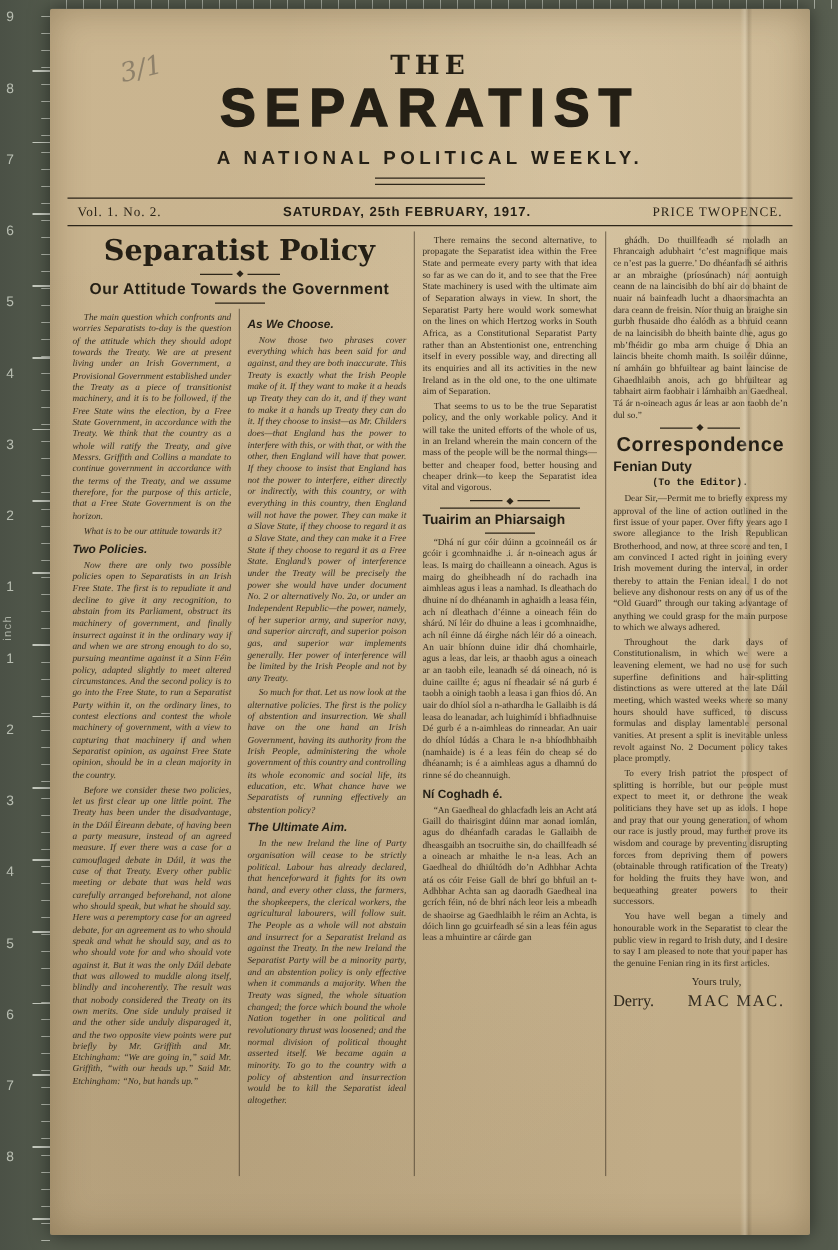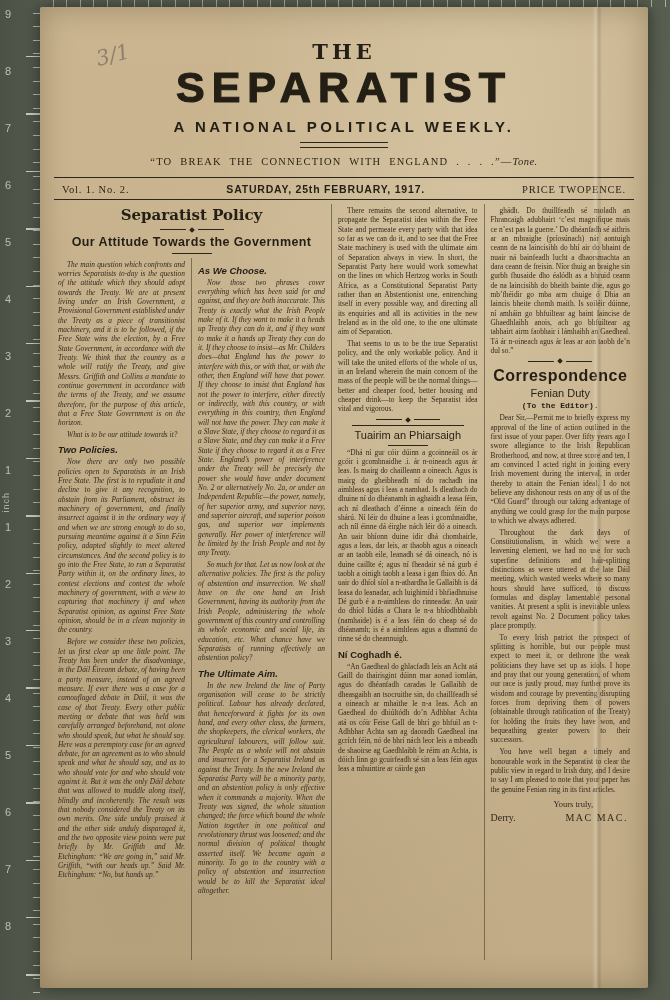"“TO BREAK THE CONNECTION WITH" div.mh-motto { html: <div> <span>“TO BREAK THE CONNECTION WITH ENGLAND . . . .”—</span><span>Tone.</span> </div> -> none }
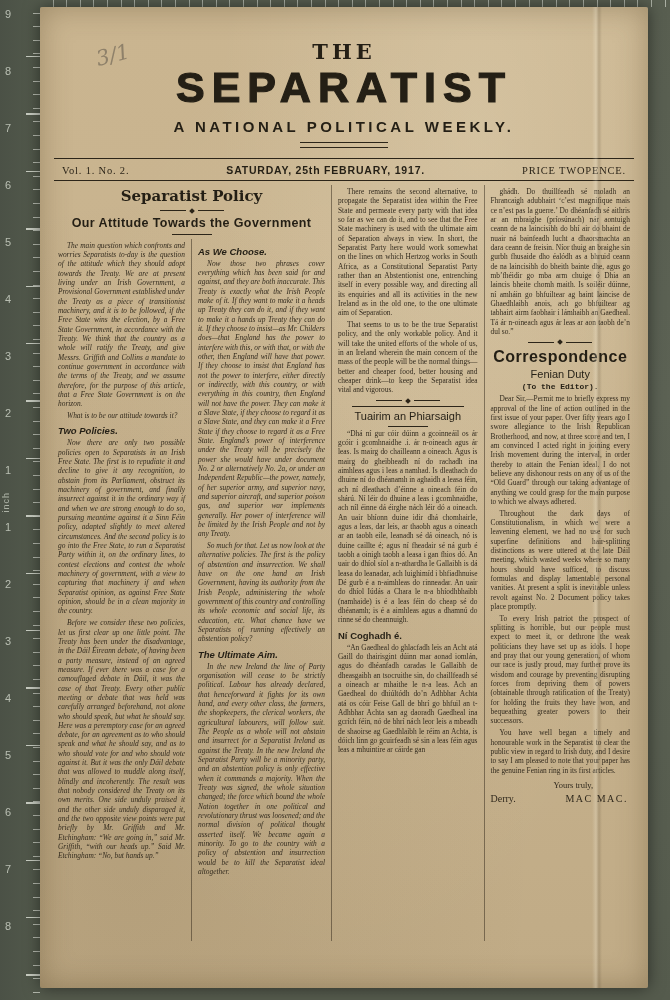"Separatist Policy" .art-headline { font-size: 15px -> 23px }
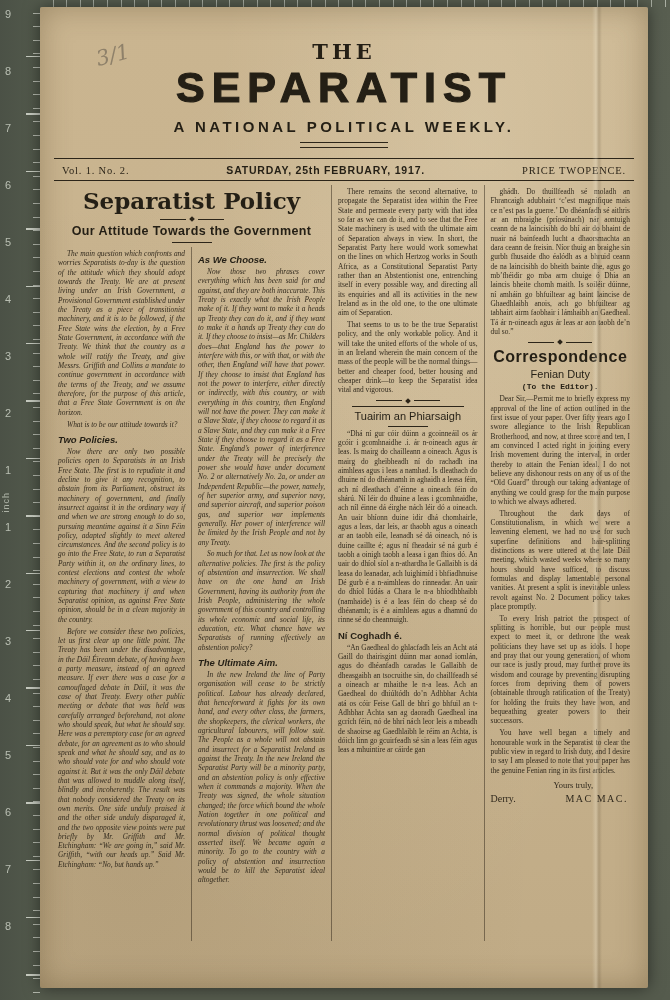"Fenian Duty" .sec-subhead { font-weight: 400 -> 700; text-align: center -> left }
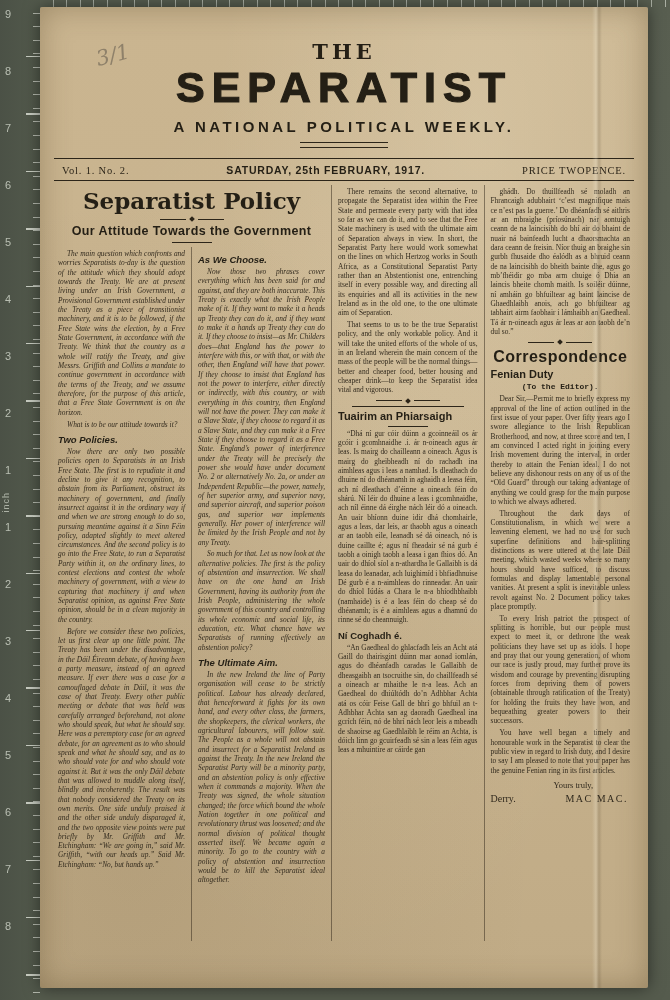"Derry." .sig-row { font-size: 10px -> 13px }
